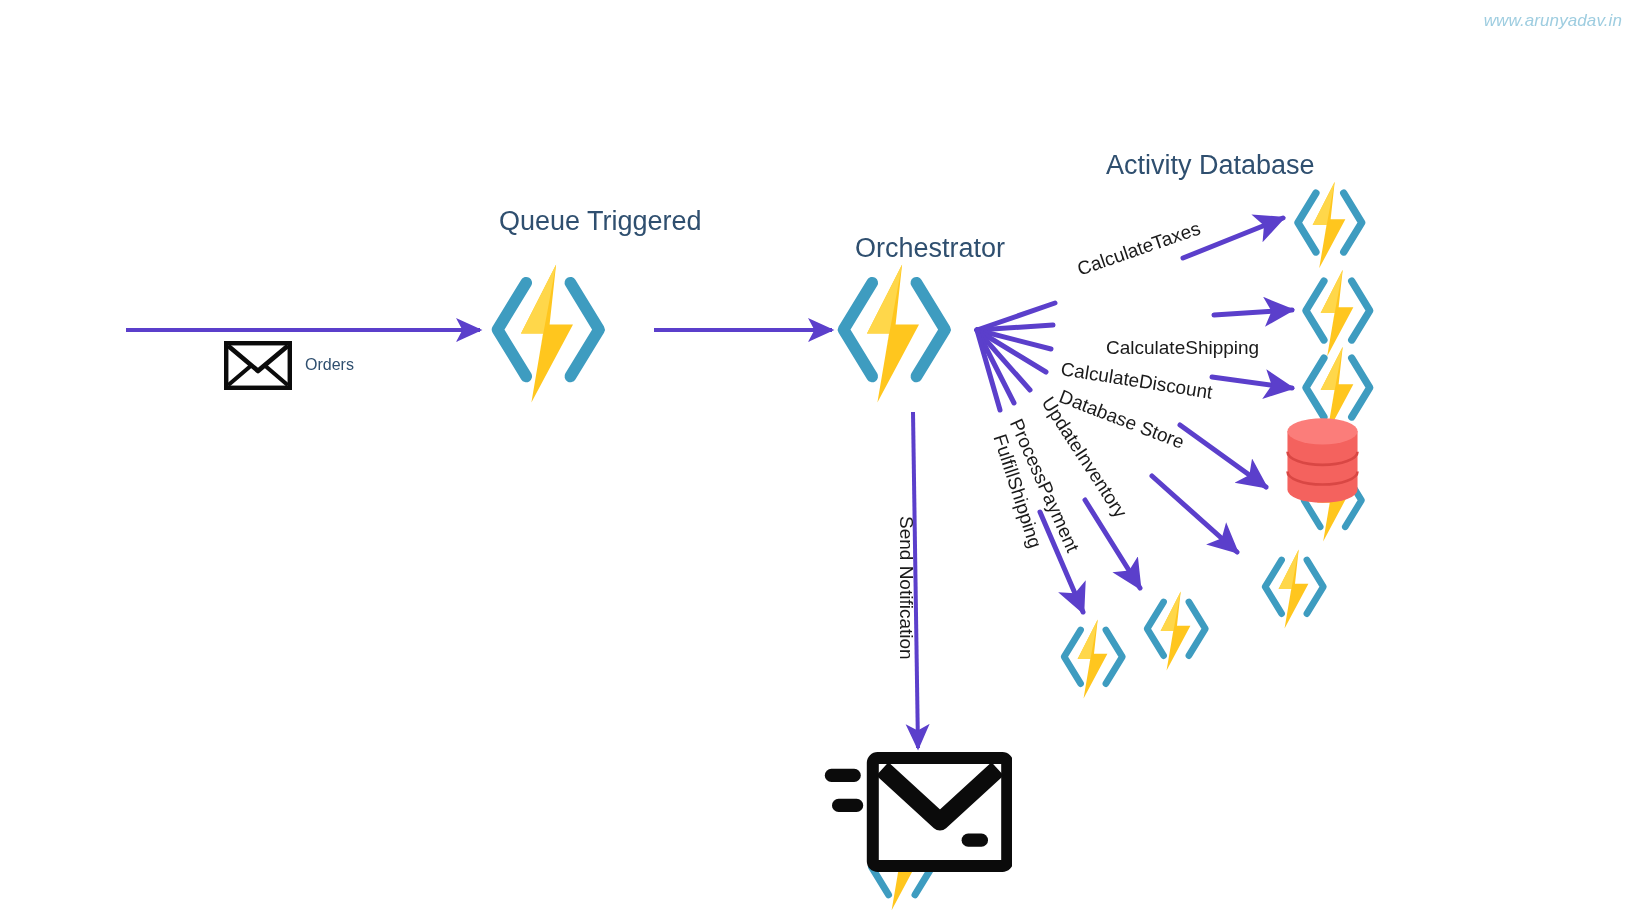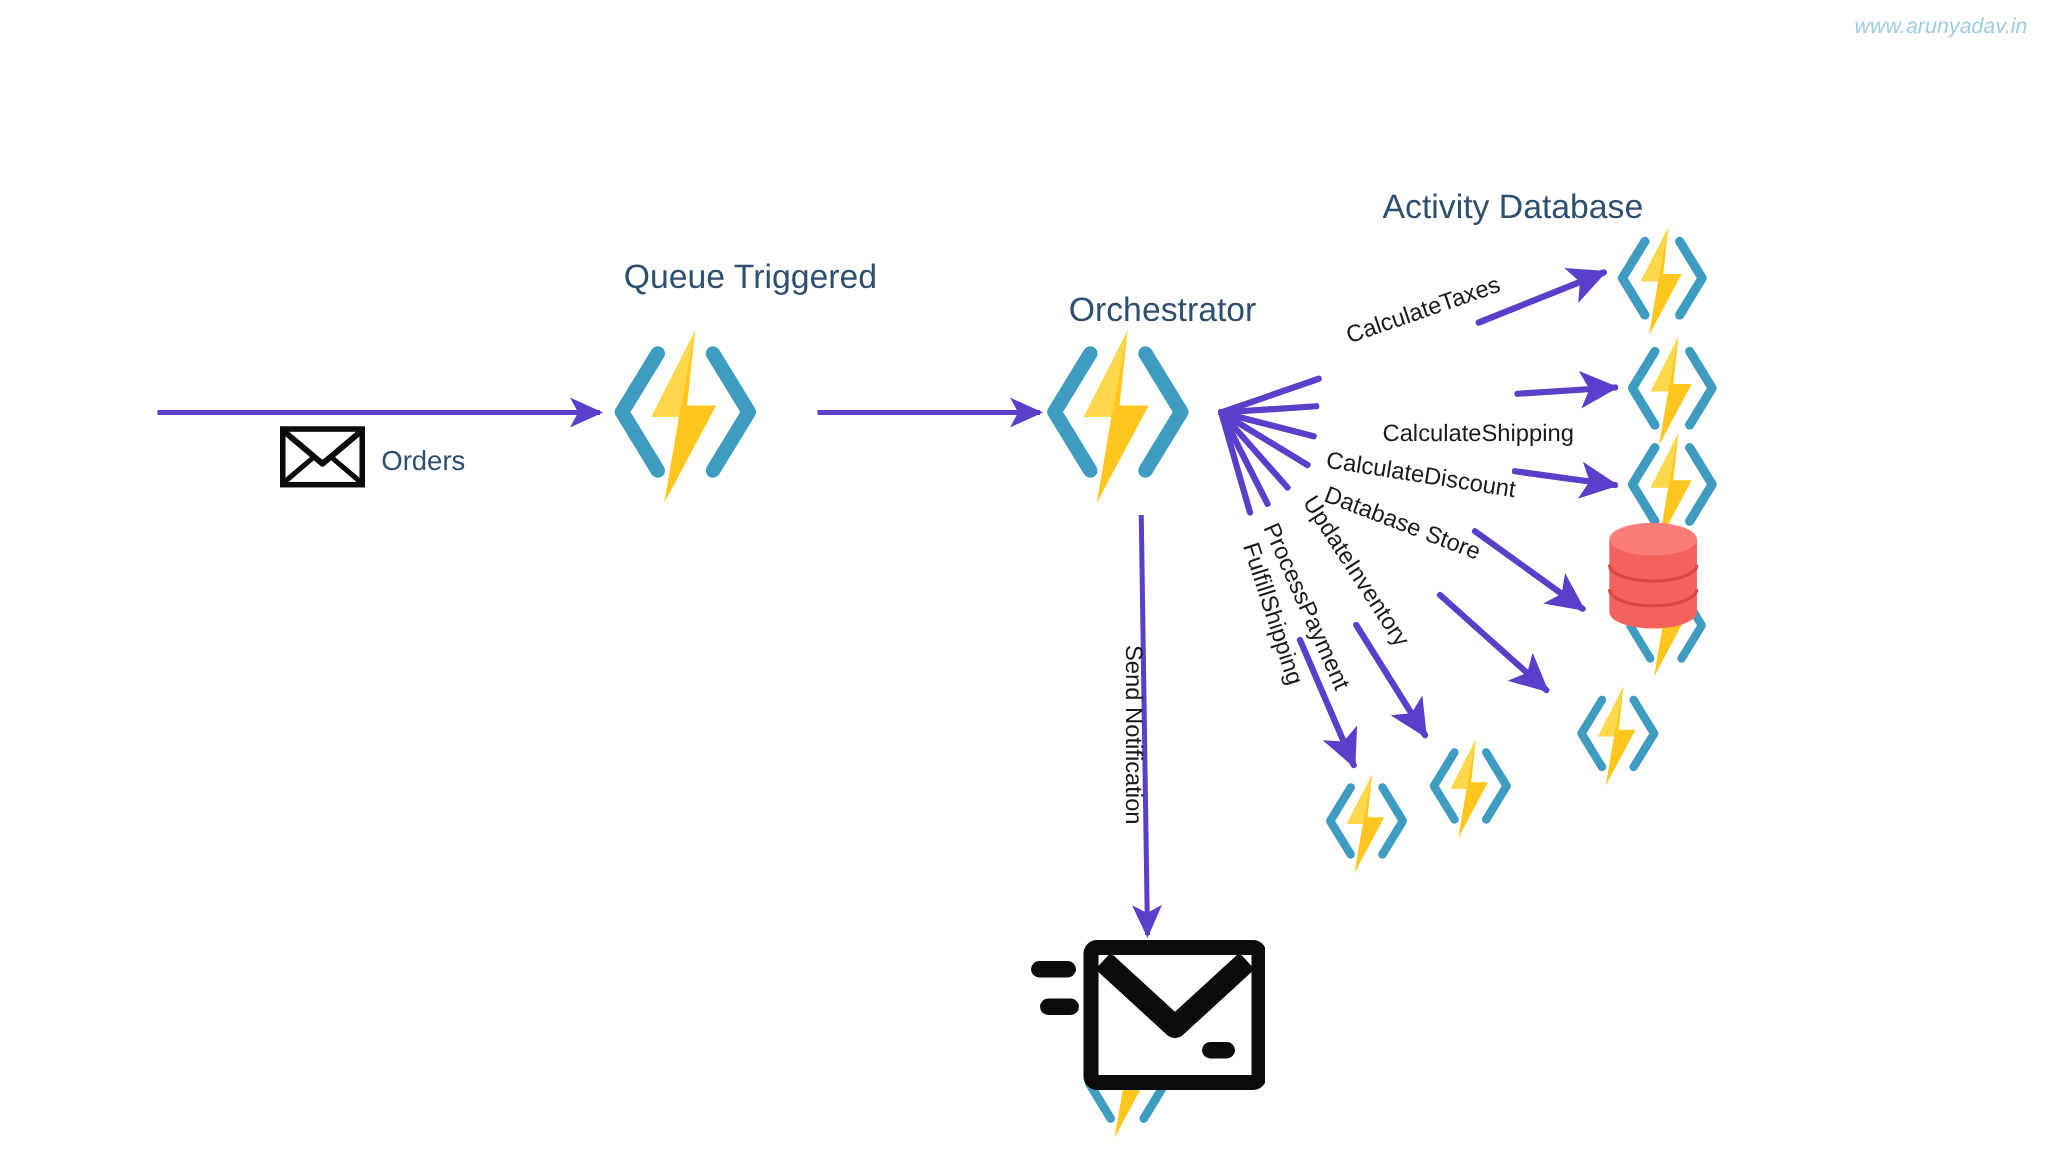"Orders" .orders-label { font-size: 22px -> 16px }
